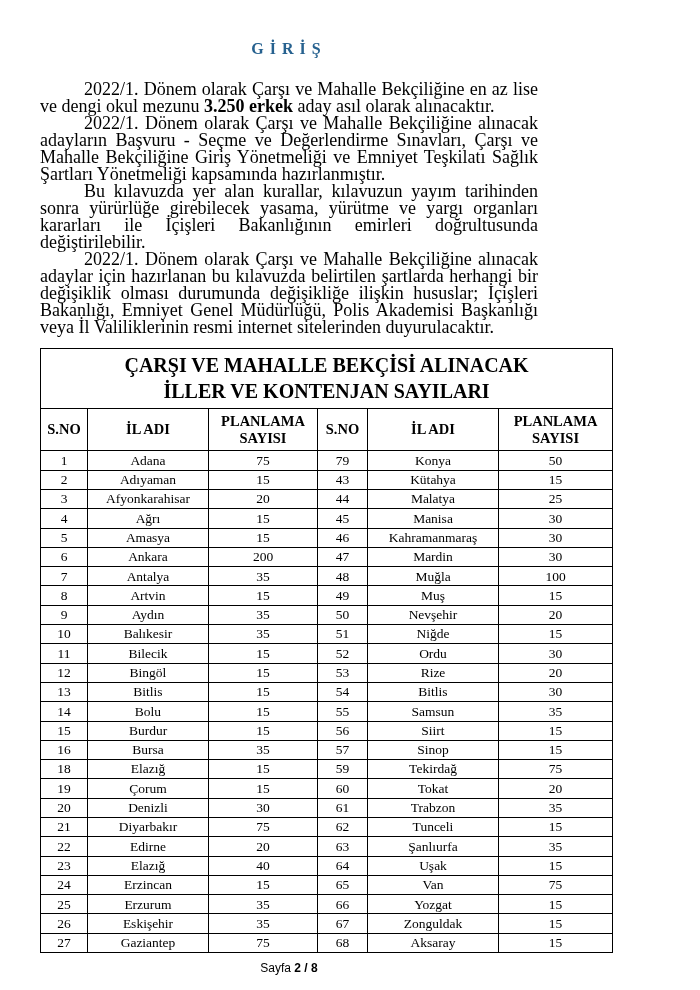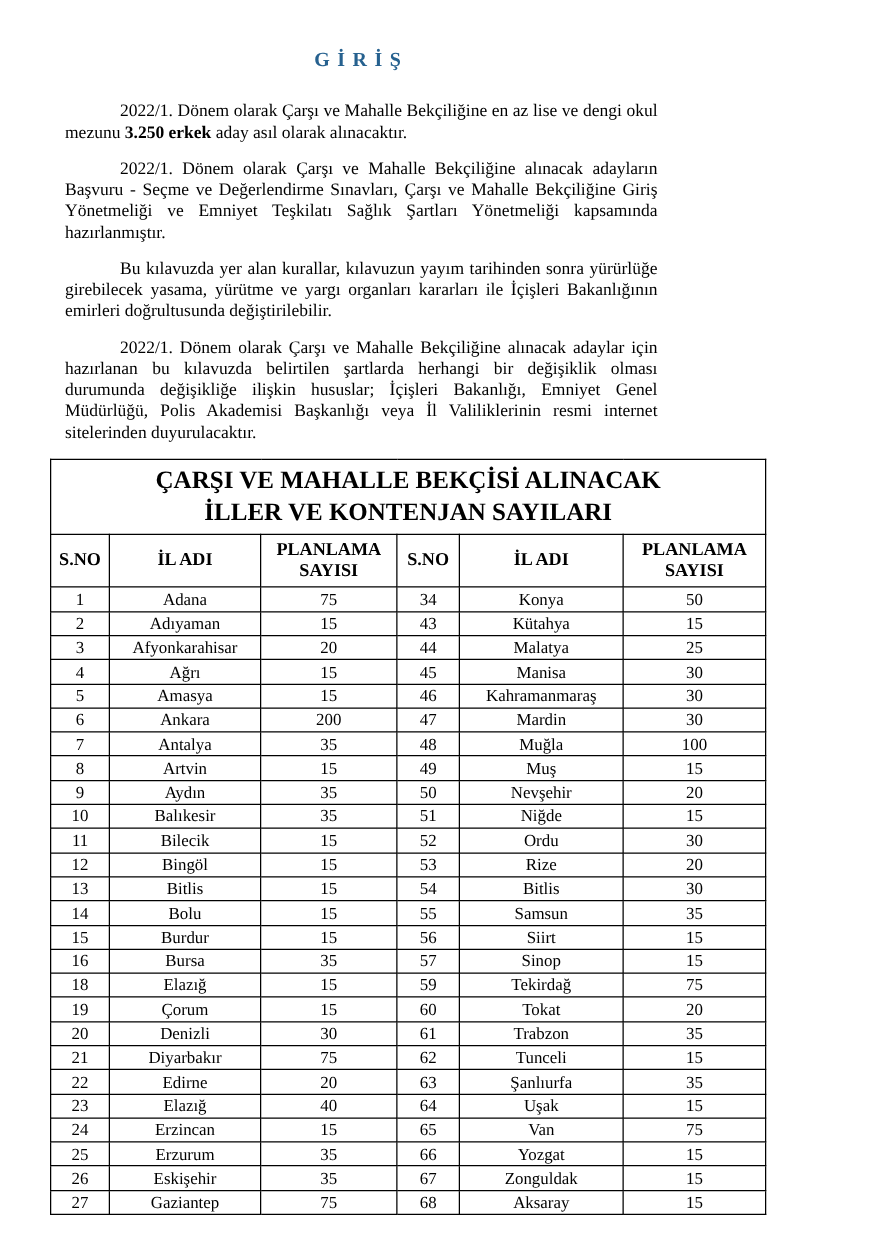"2022/1. Dönem olarak Çarşı ve" .para { font-size: 14px -> 18px; margin: 12px -> 0 }
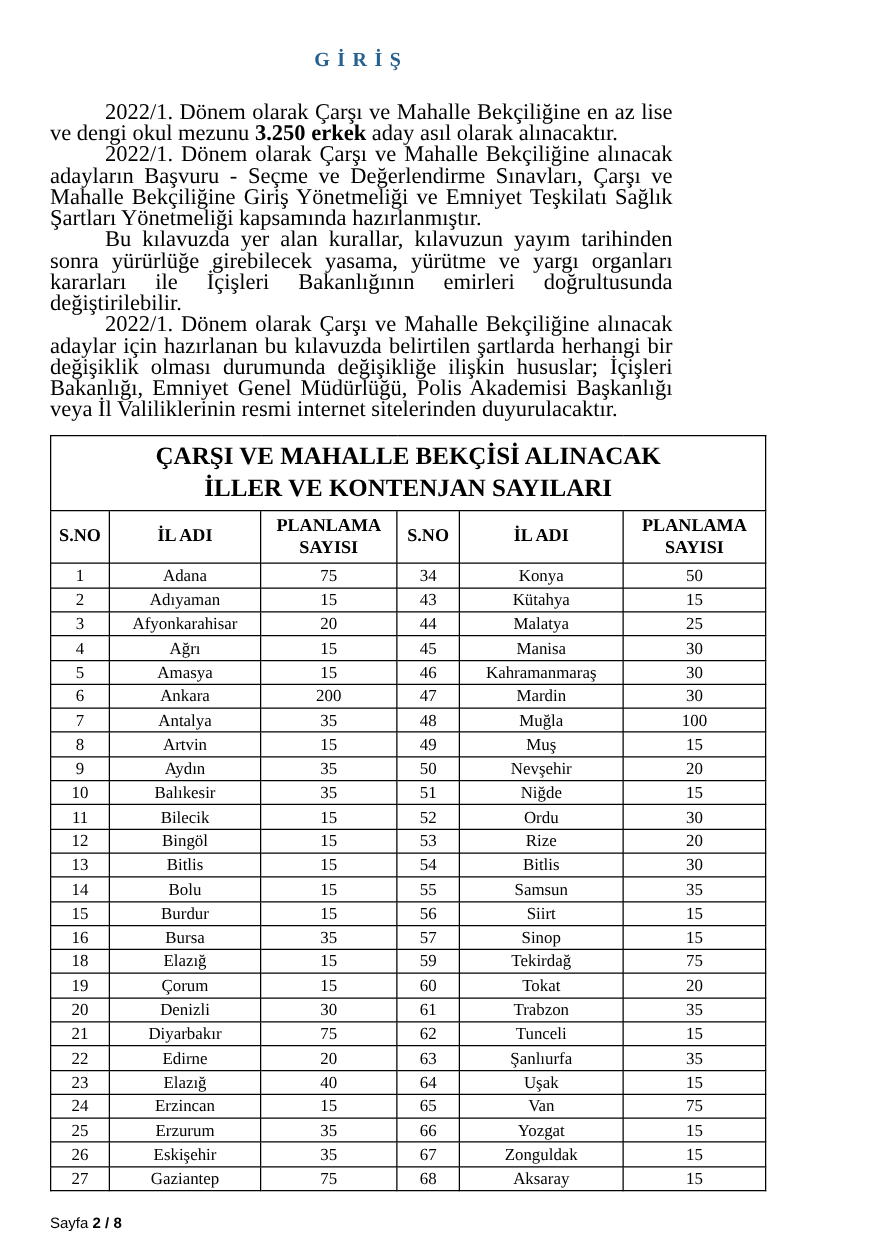"34" td { text: 34 -> 79 }
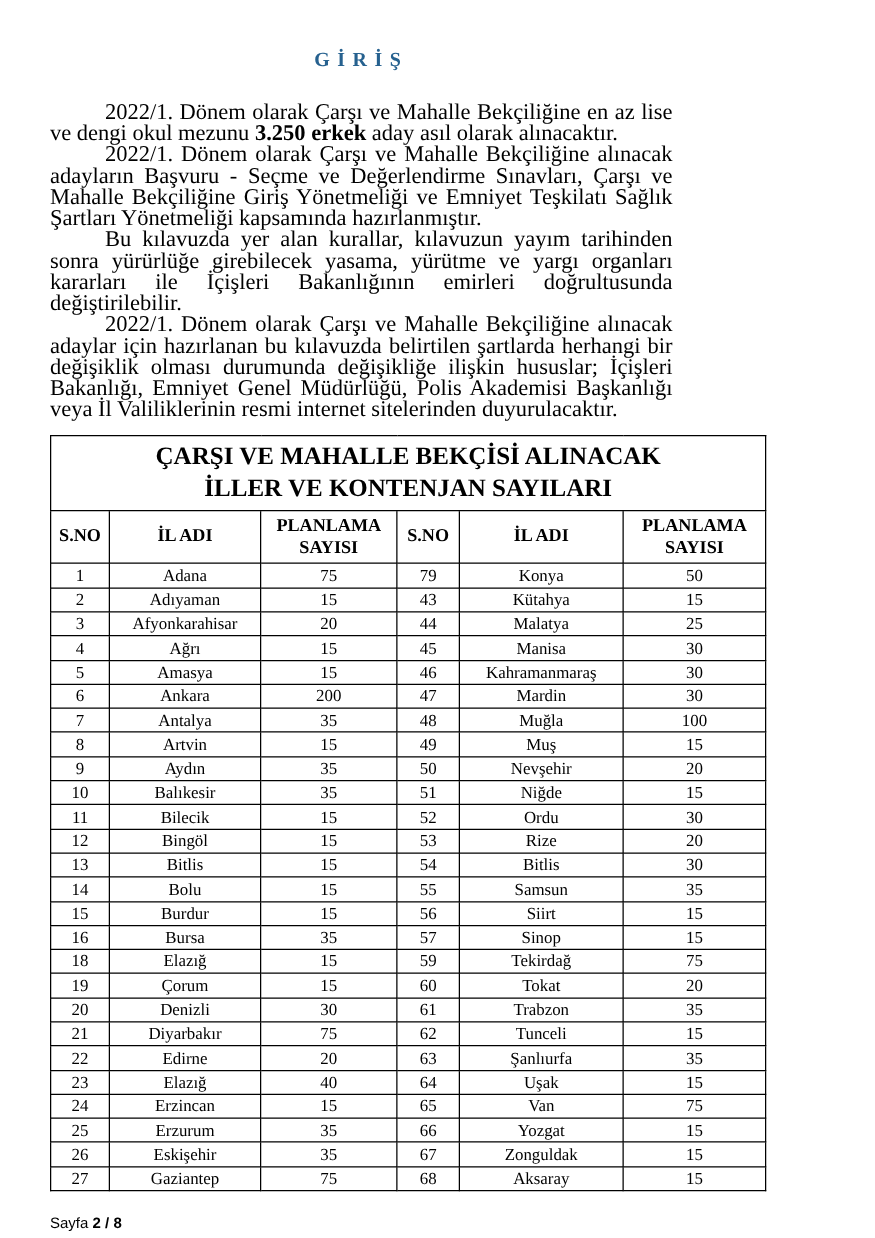"Sayfa 2 / 8" .footer { margin-top: 18px -> 8px; text-align: none -> center }
